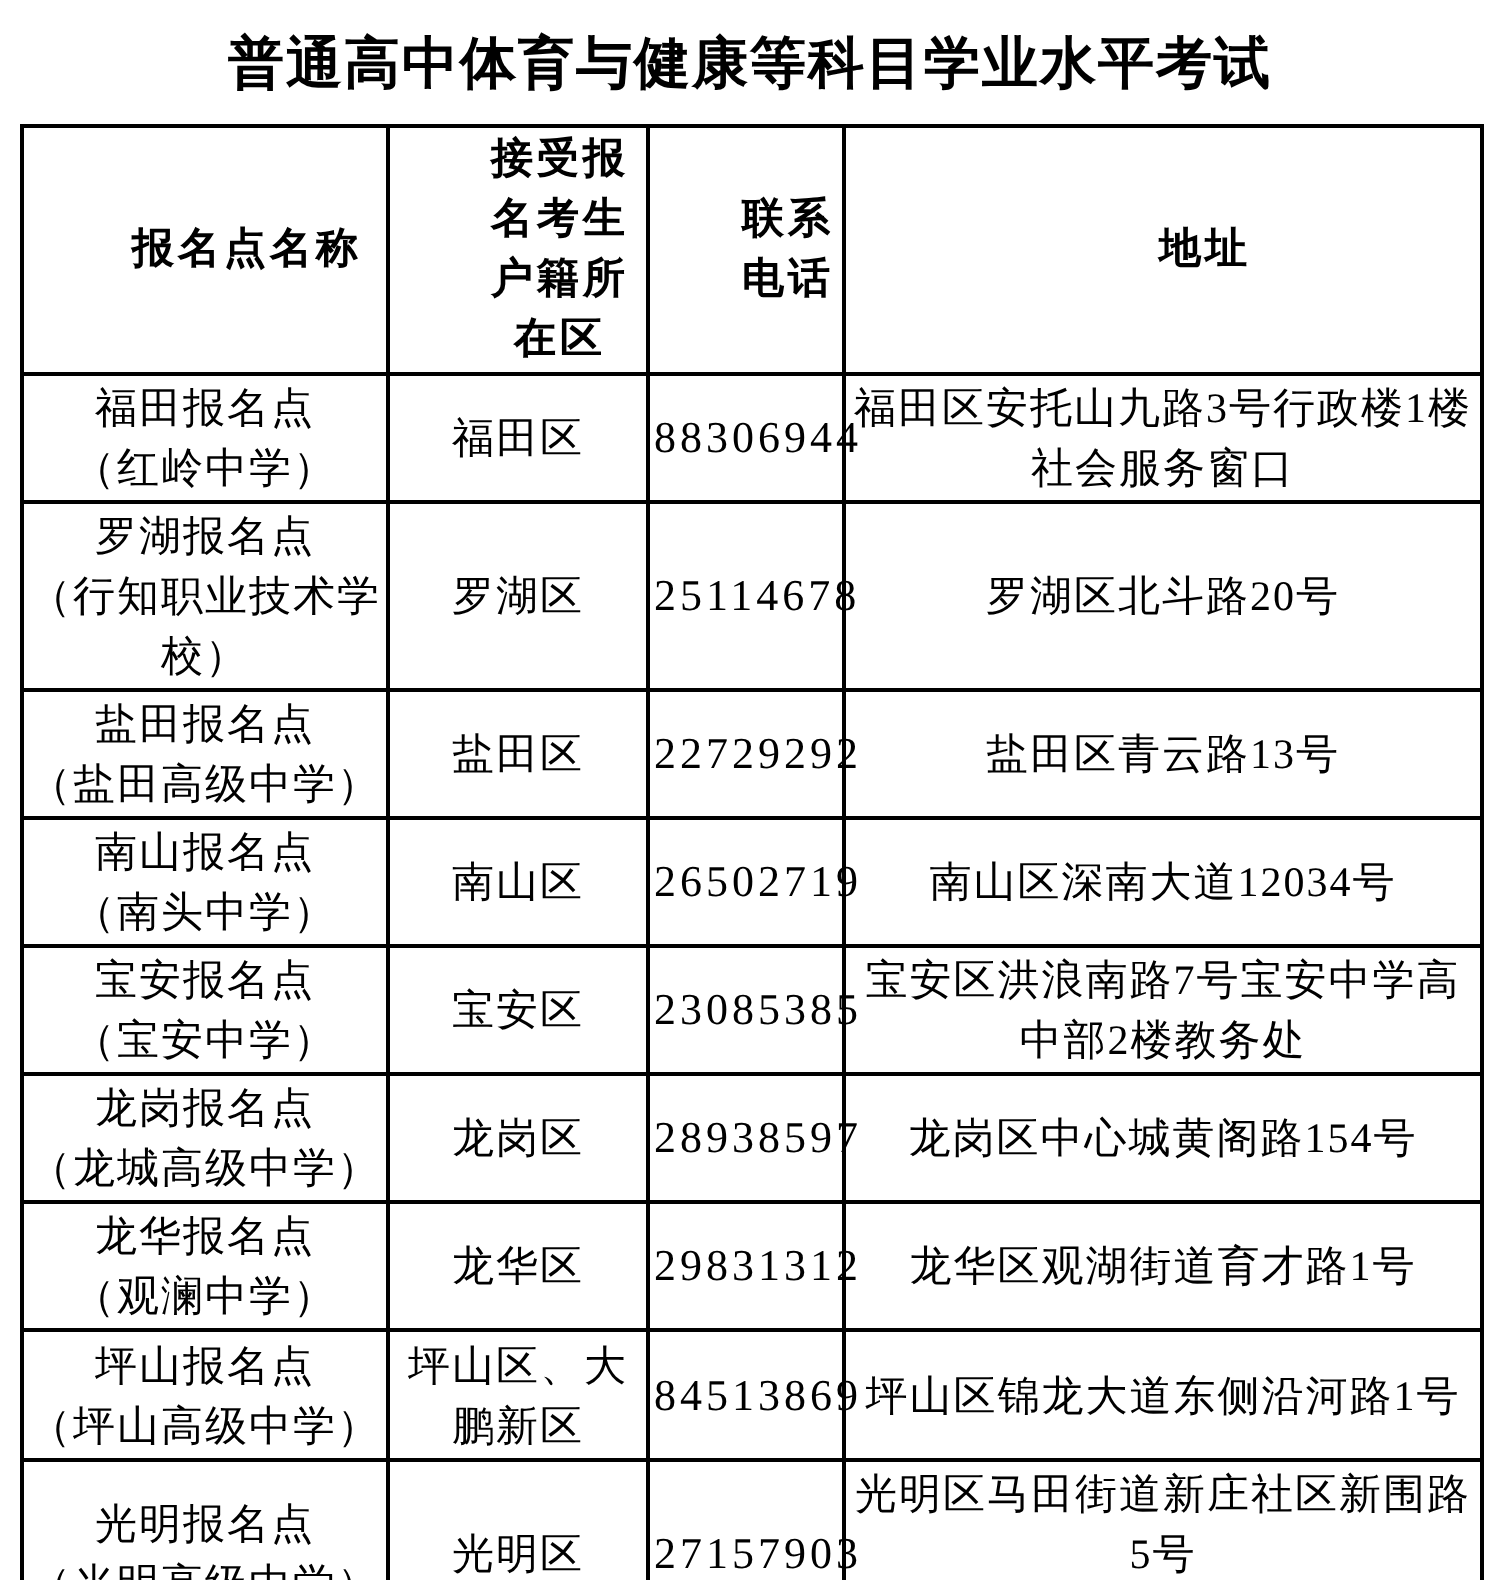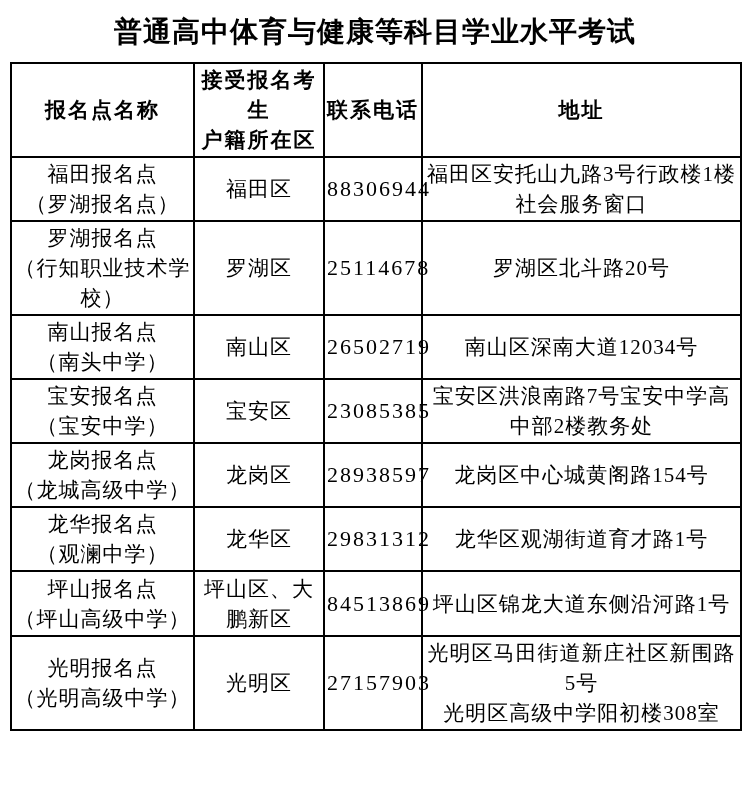"接受报名考生" .reg-table th { padding-left: none -> 44px }
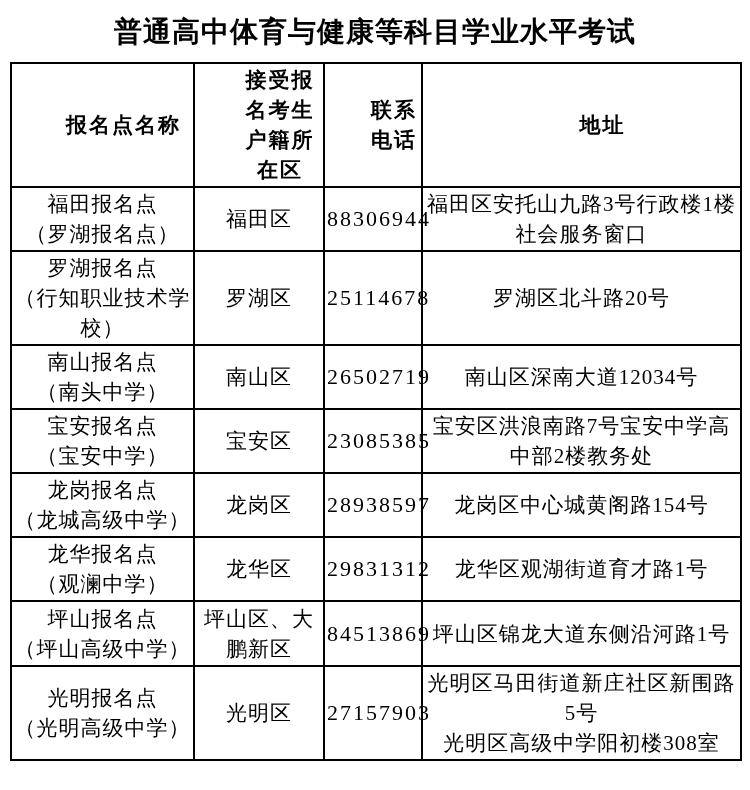"福田报名点" td { text: 罗湖报名点 -> 红岭中学 }
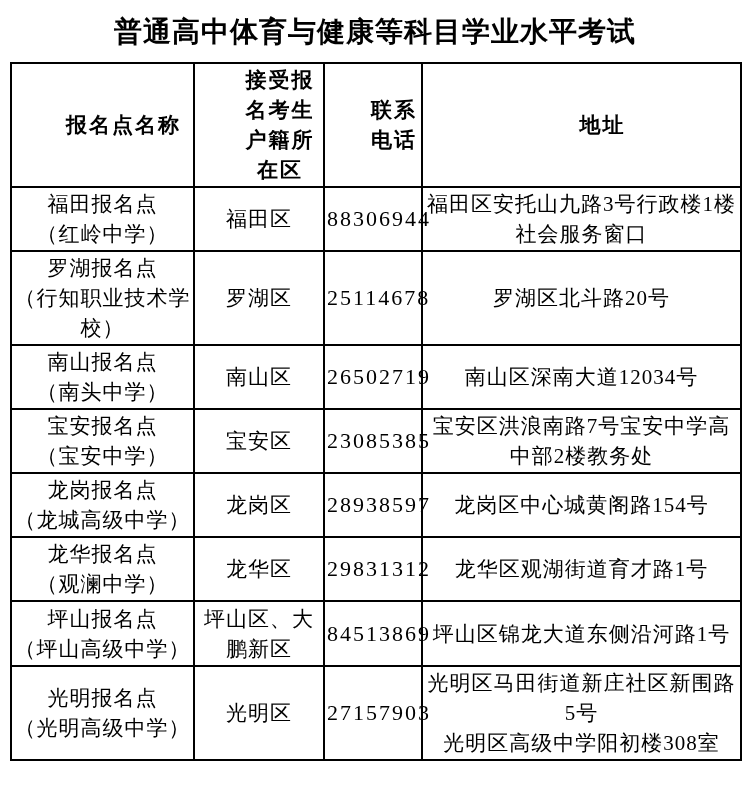"盐田报名点" tr.r2 { html: none -> <tr> <td>盐田报名点 （盐田高级中学）</td> <td>盐田区</td> <td>22729292</td> <td>盐田区青云路13号</td> </tr> }
